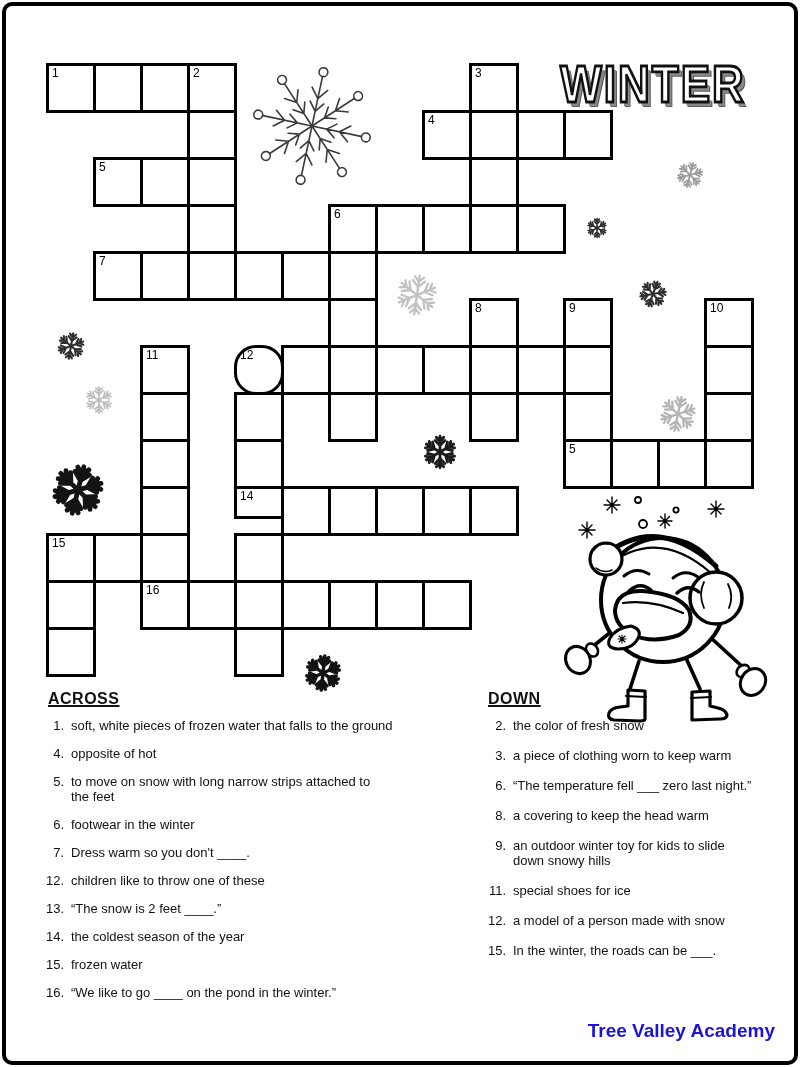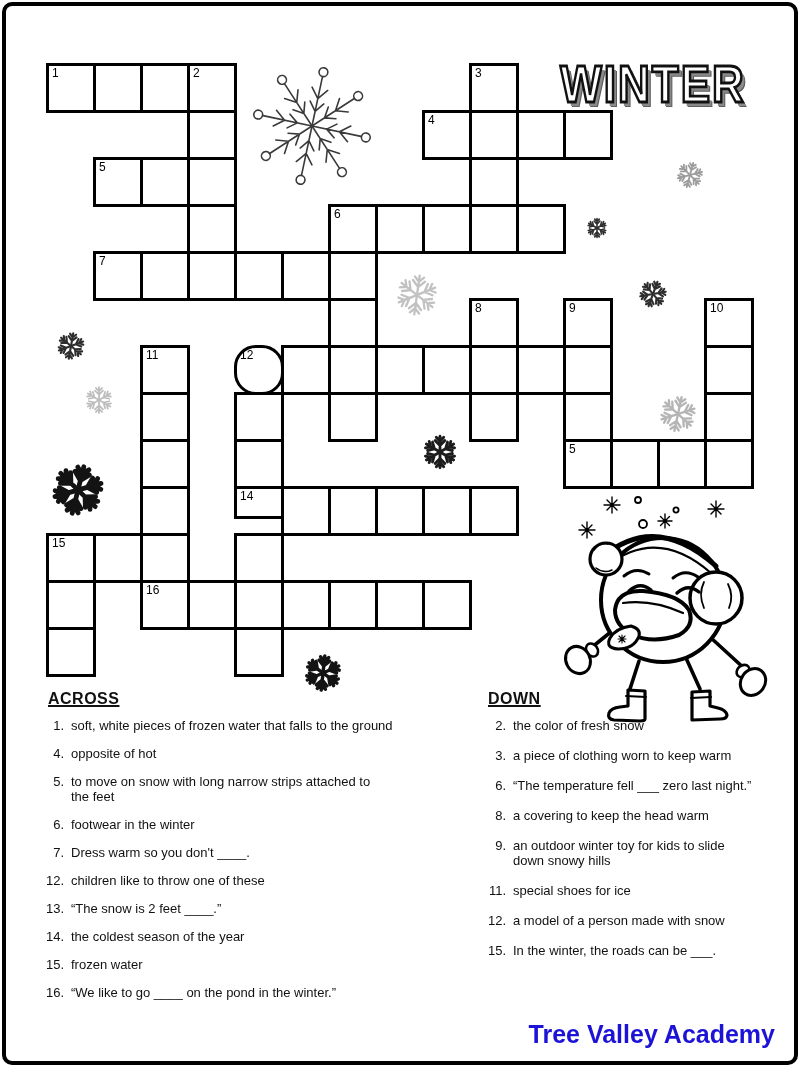"Tree Valley Academy" .brand { font-size: 25px -> 19px }
